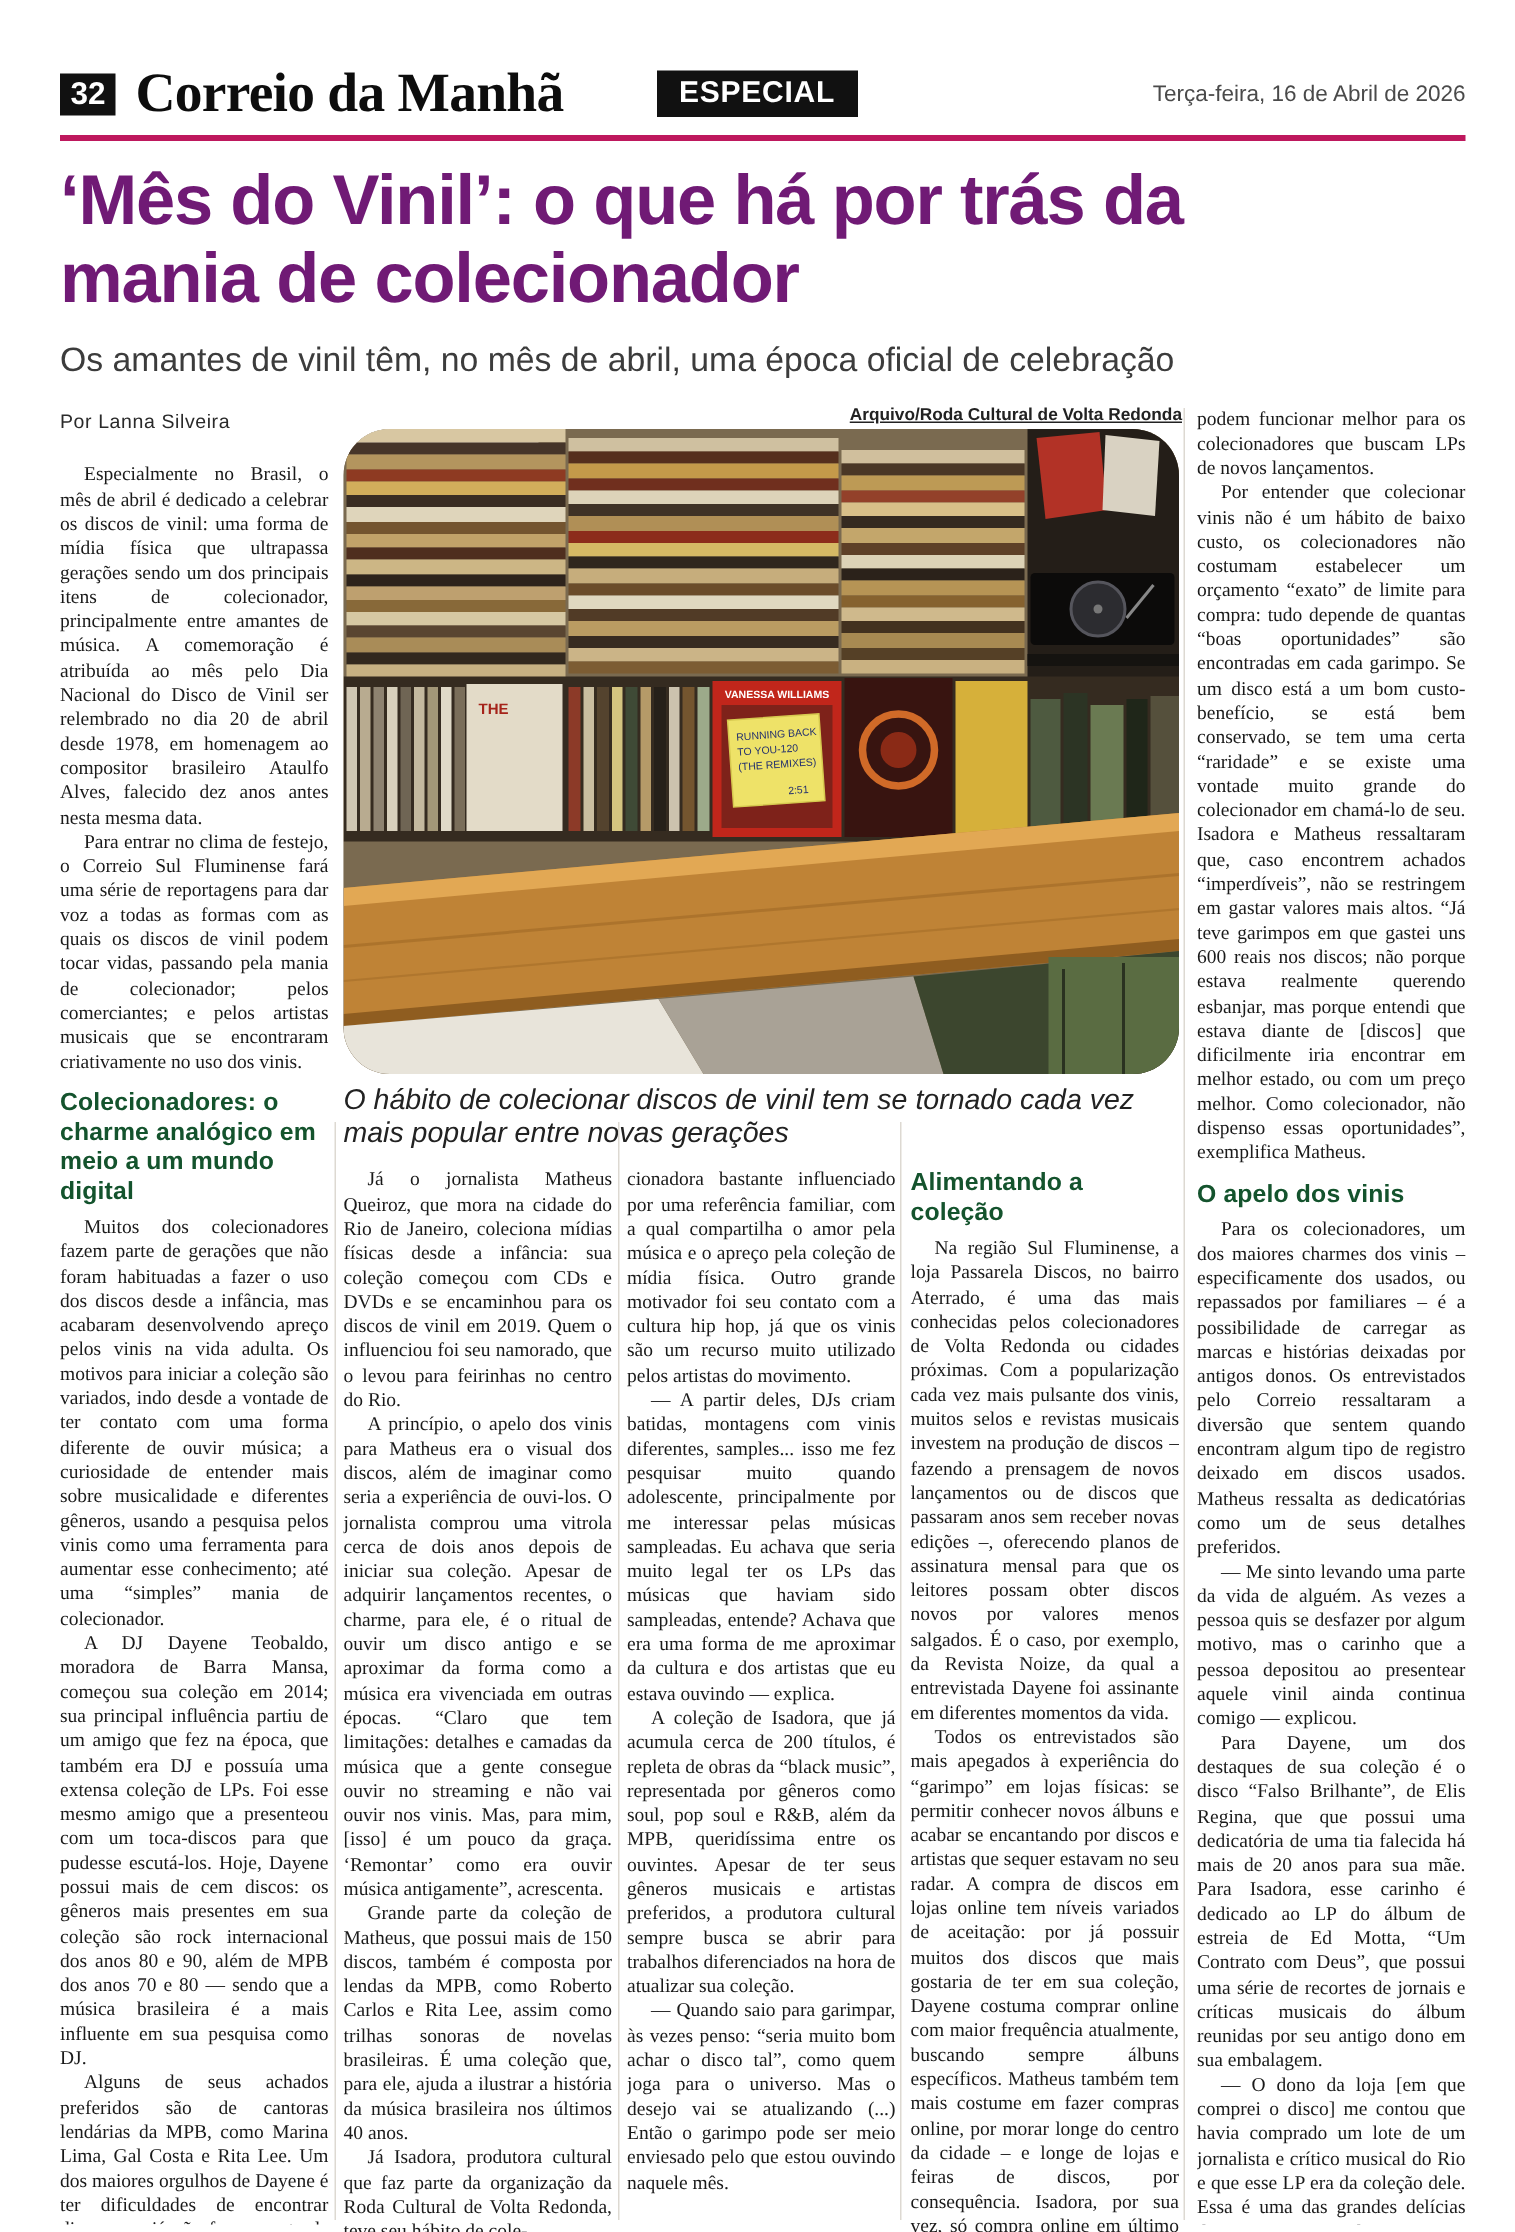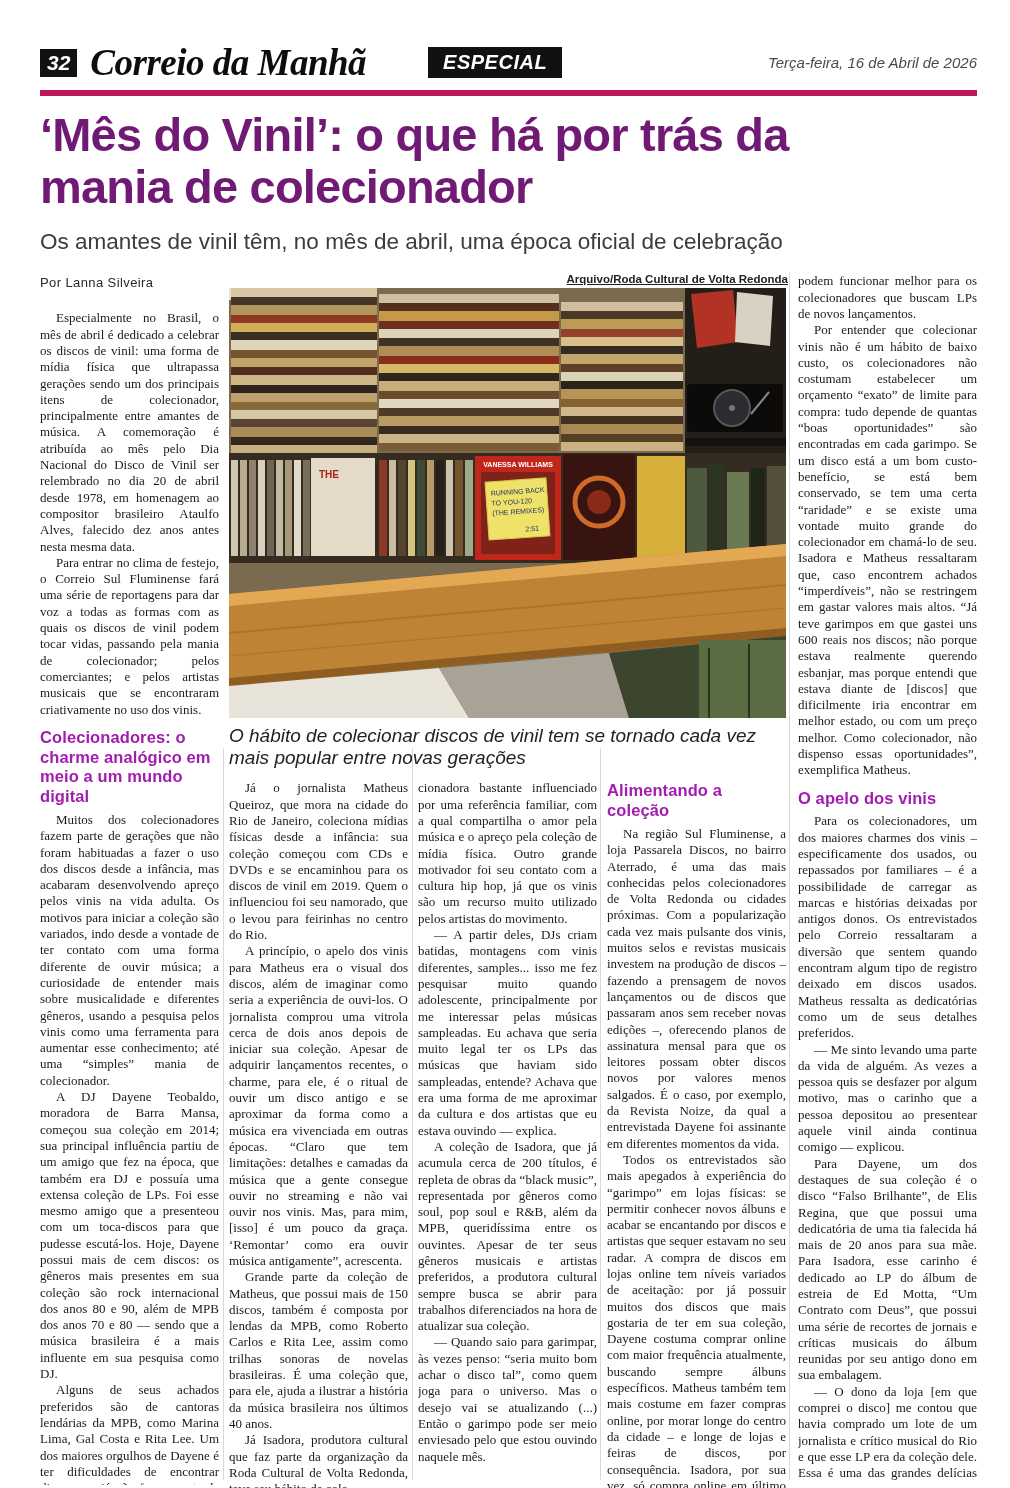"32" .masthead { border-bottom: 6px solid #be185d -> 4px solid #be185d; font-style: italic -> none }
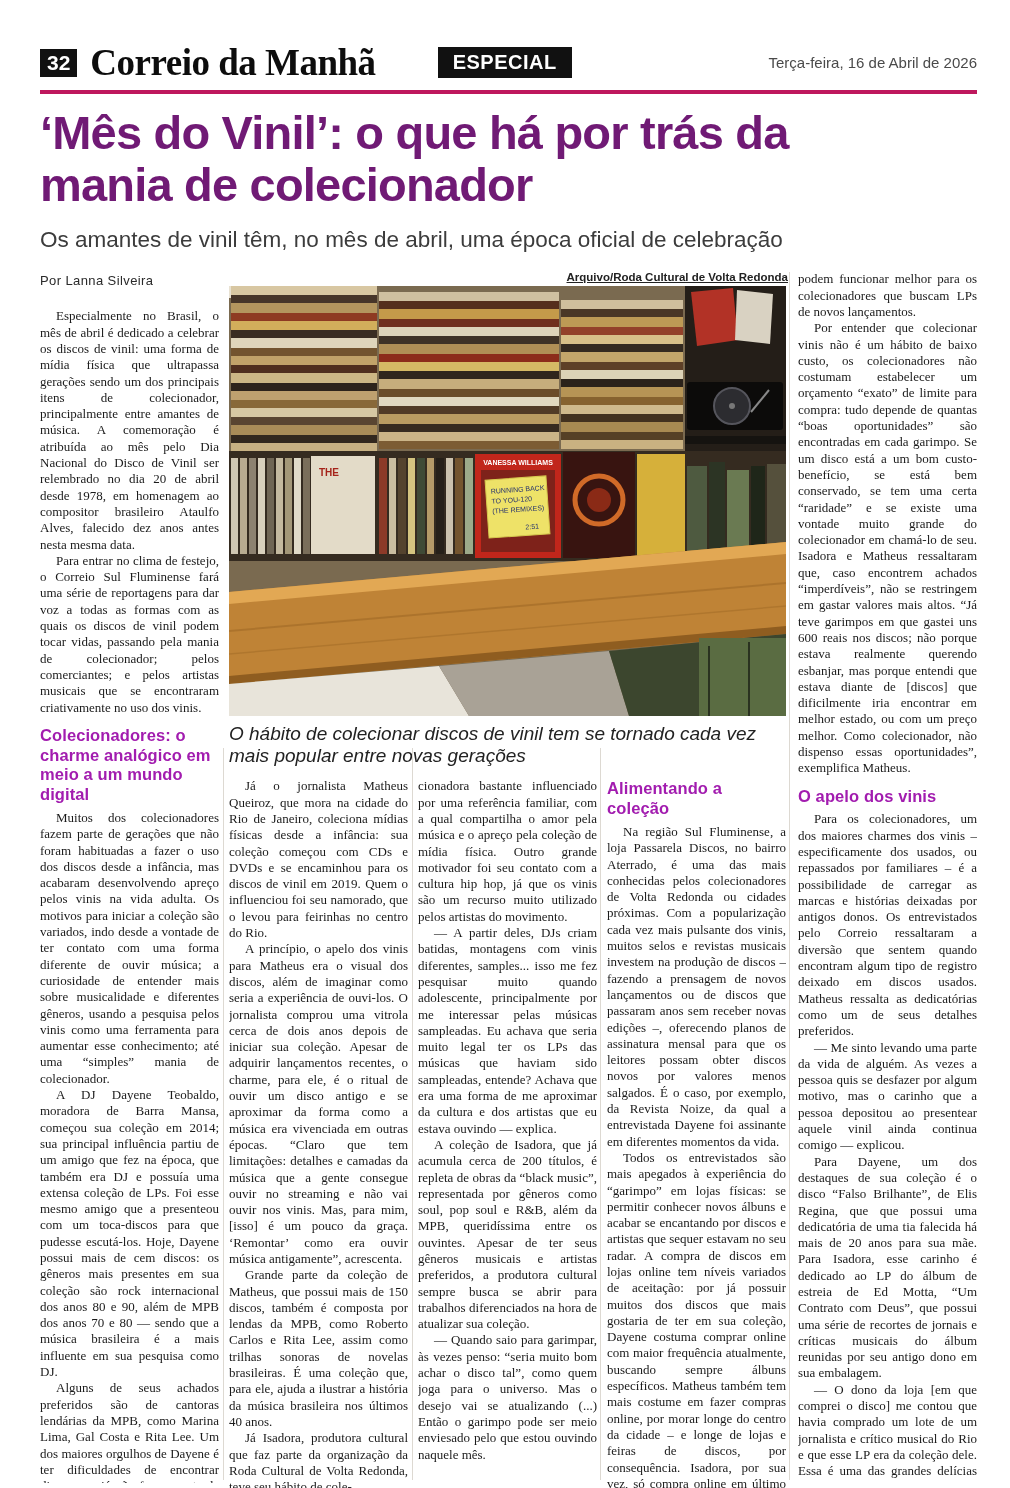"THE" .photo-wrap { border-radius: none -> 31px }
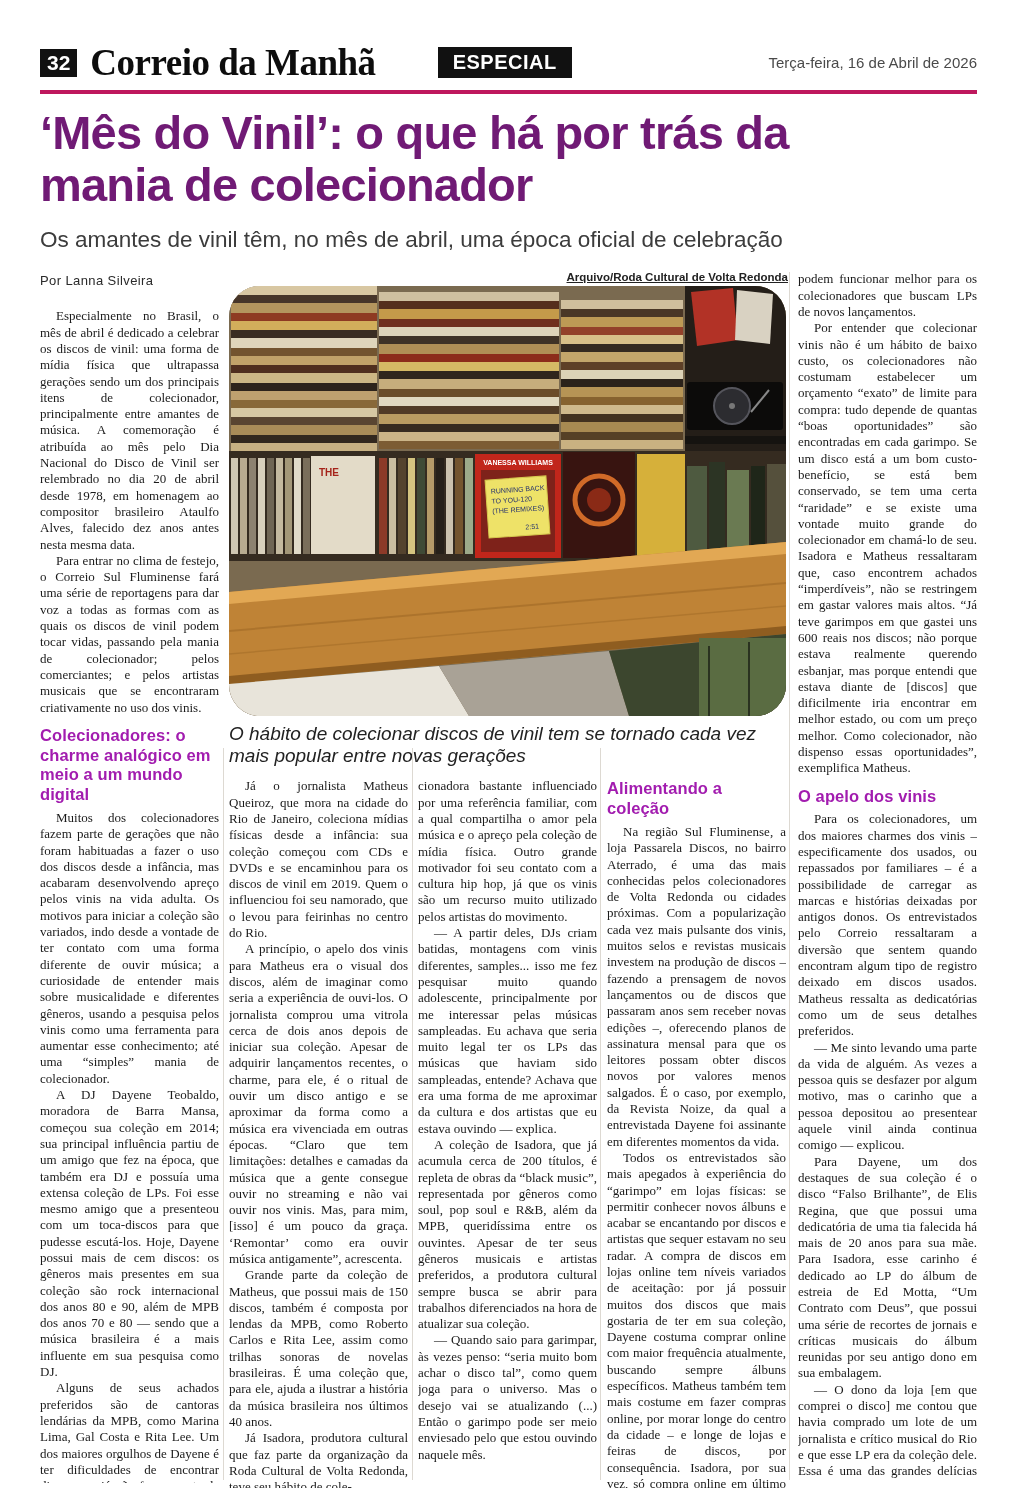"Colecionadores: o charme analógico em" h3.sec { color: #a21caf -> #14532d }
